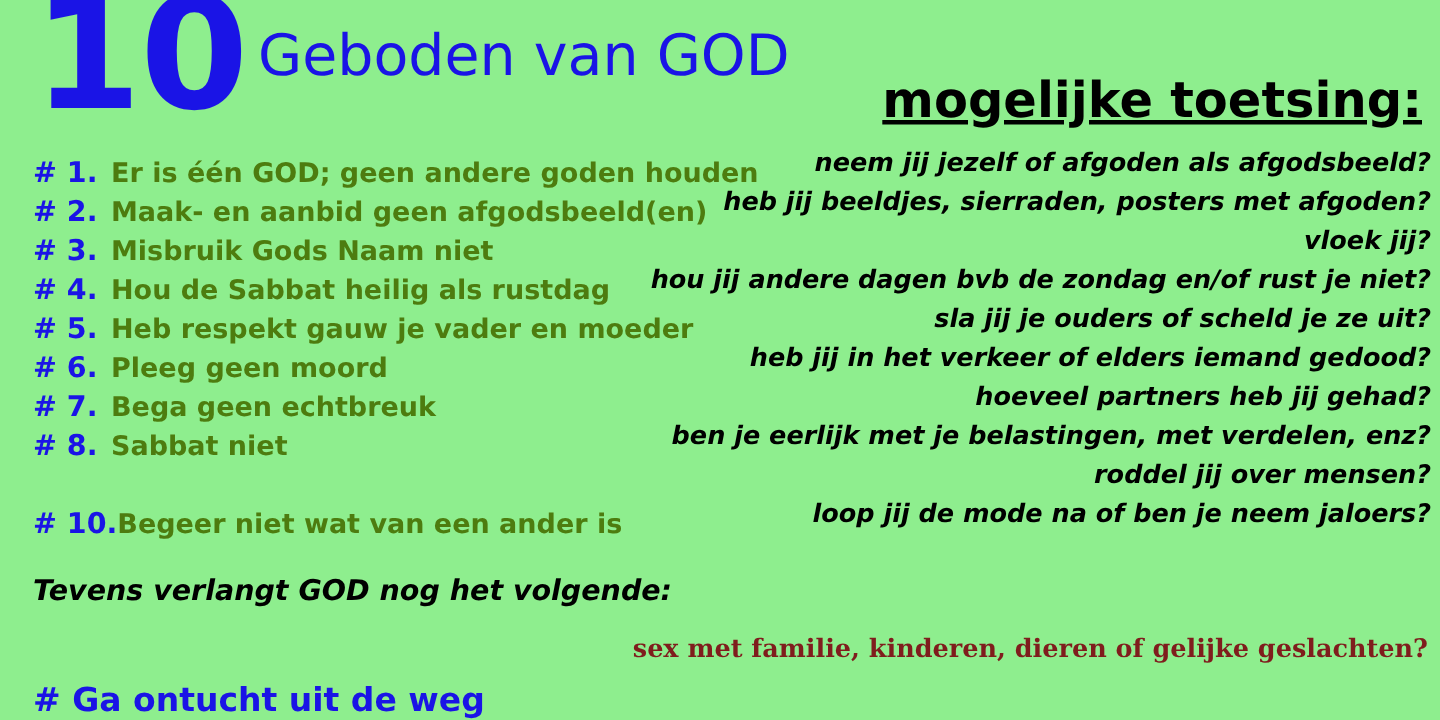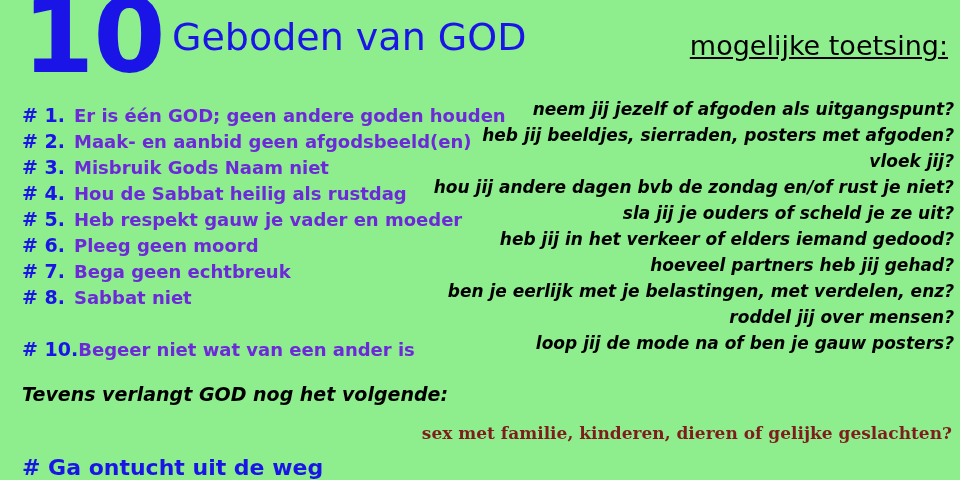"mogelijke toetsing:" .hdr-toetsing { font-size: 27px -> 33px; font-weight: 400 -> 700; top: 32px -> 50px }
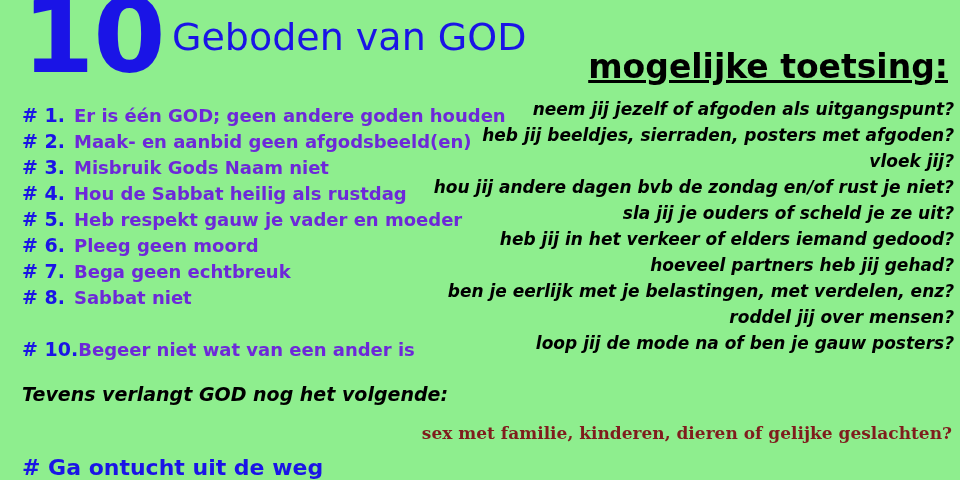"Er is één GOD; geen" .cmd-text { color: #6d28d9 -> #4d7c0f }
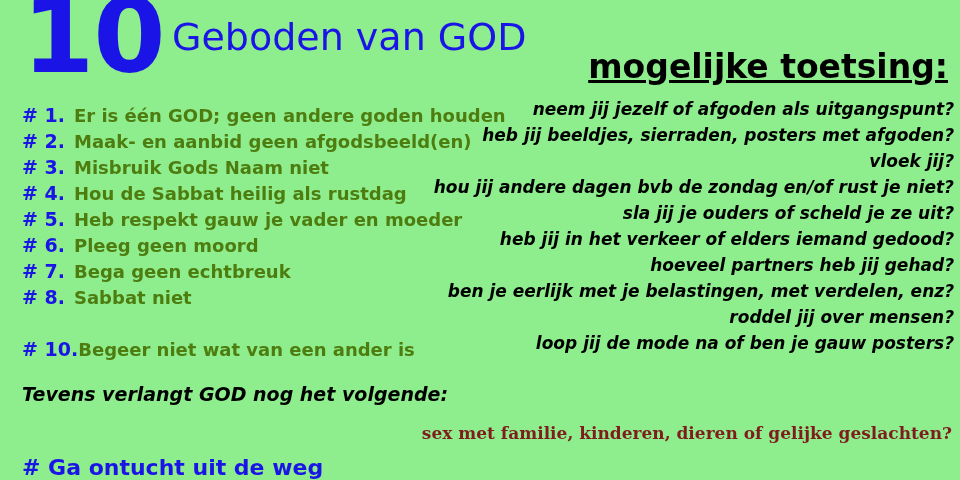"neem jij jezelf of afgoden" div.cmd-right { text: uitgangspunt -> afgodsbeeld }
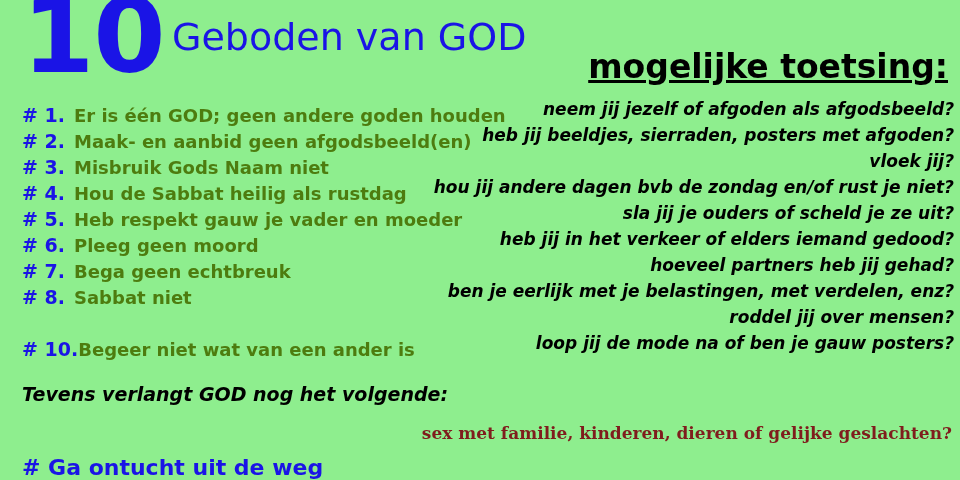"loop jij de mode na" div.cmd-right { text: gauw posters -> neem jaloers }
